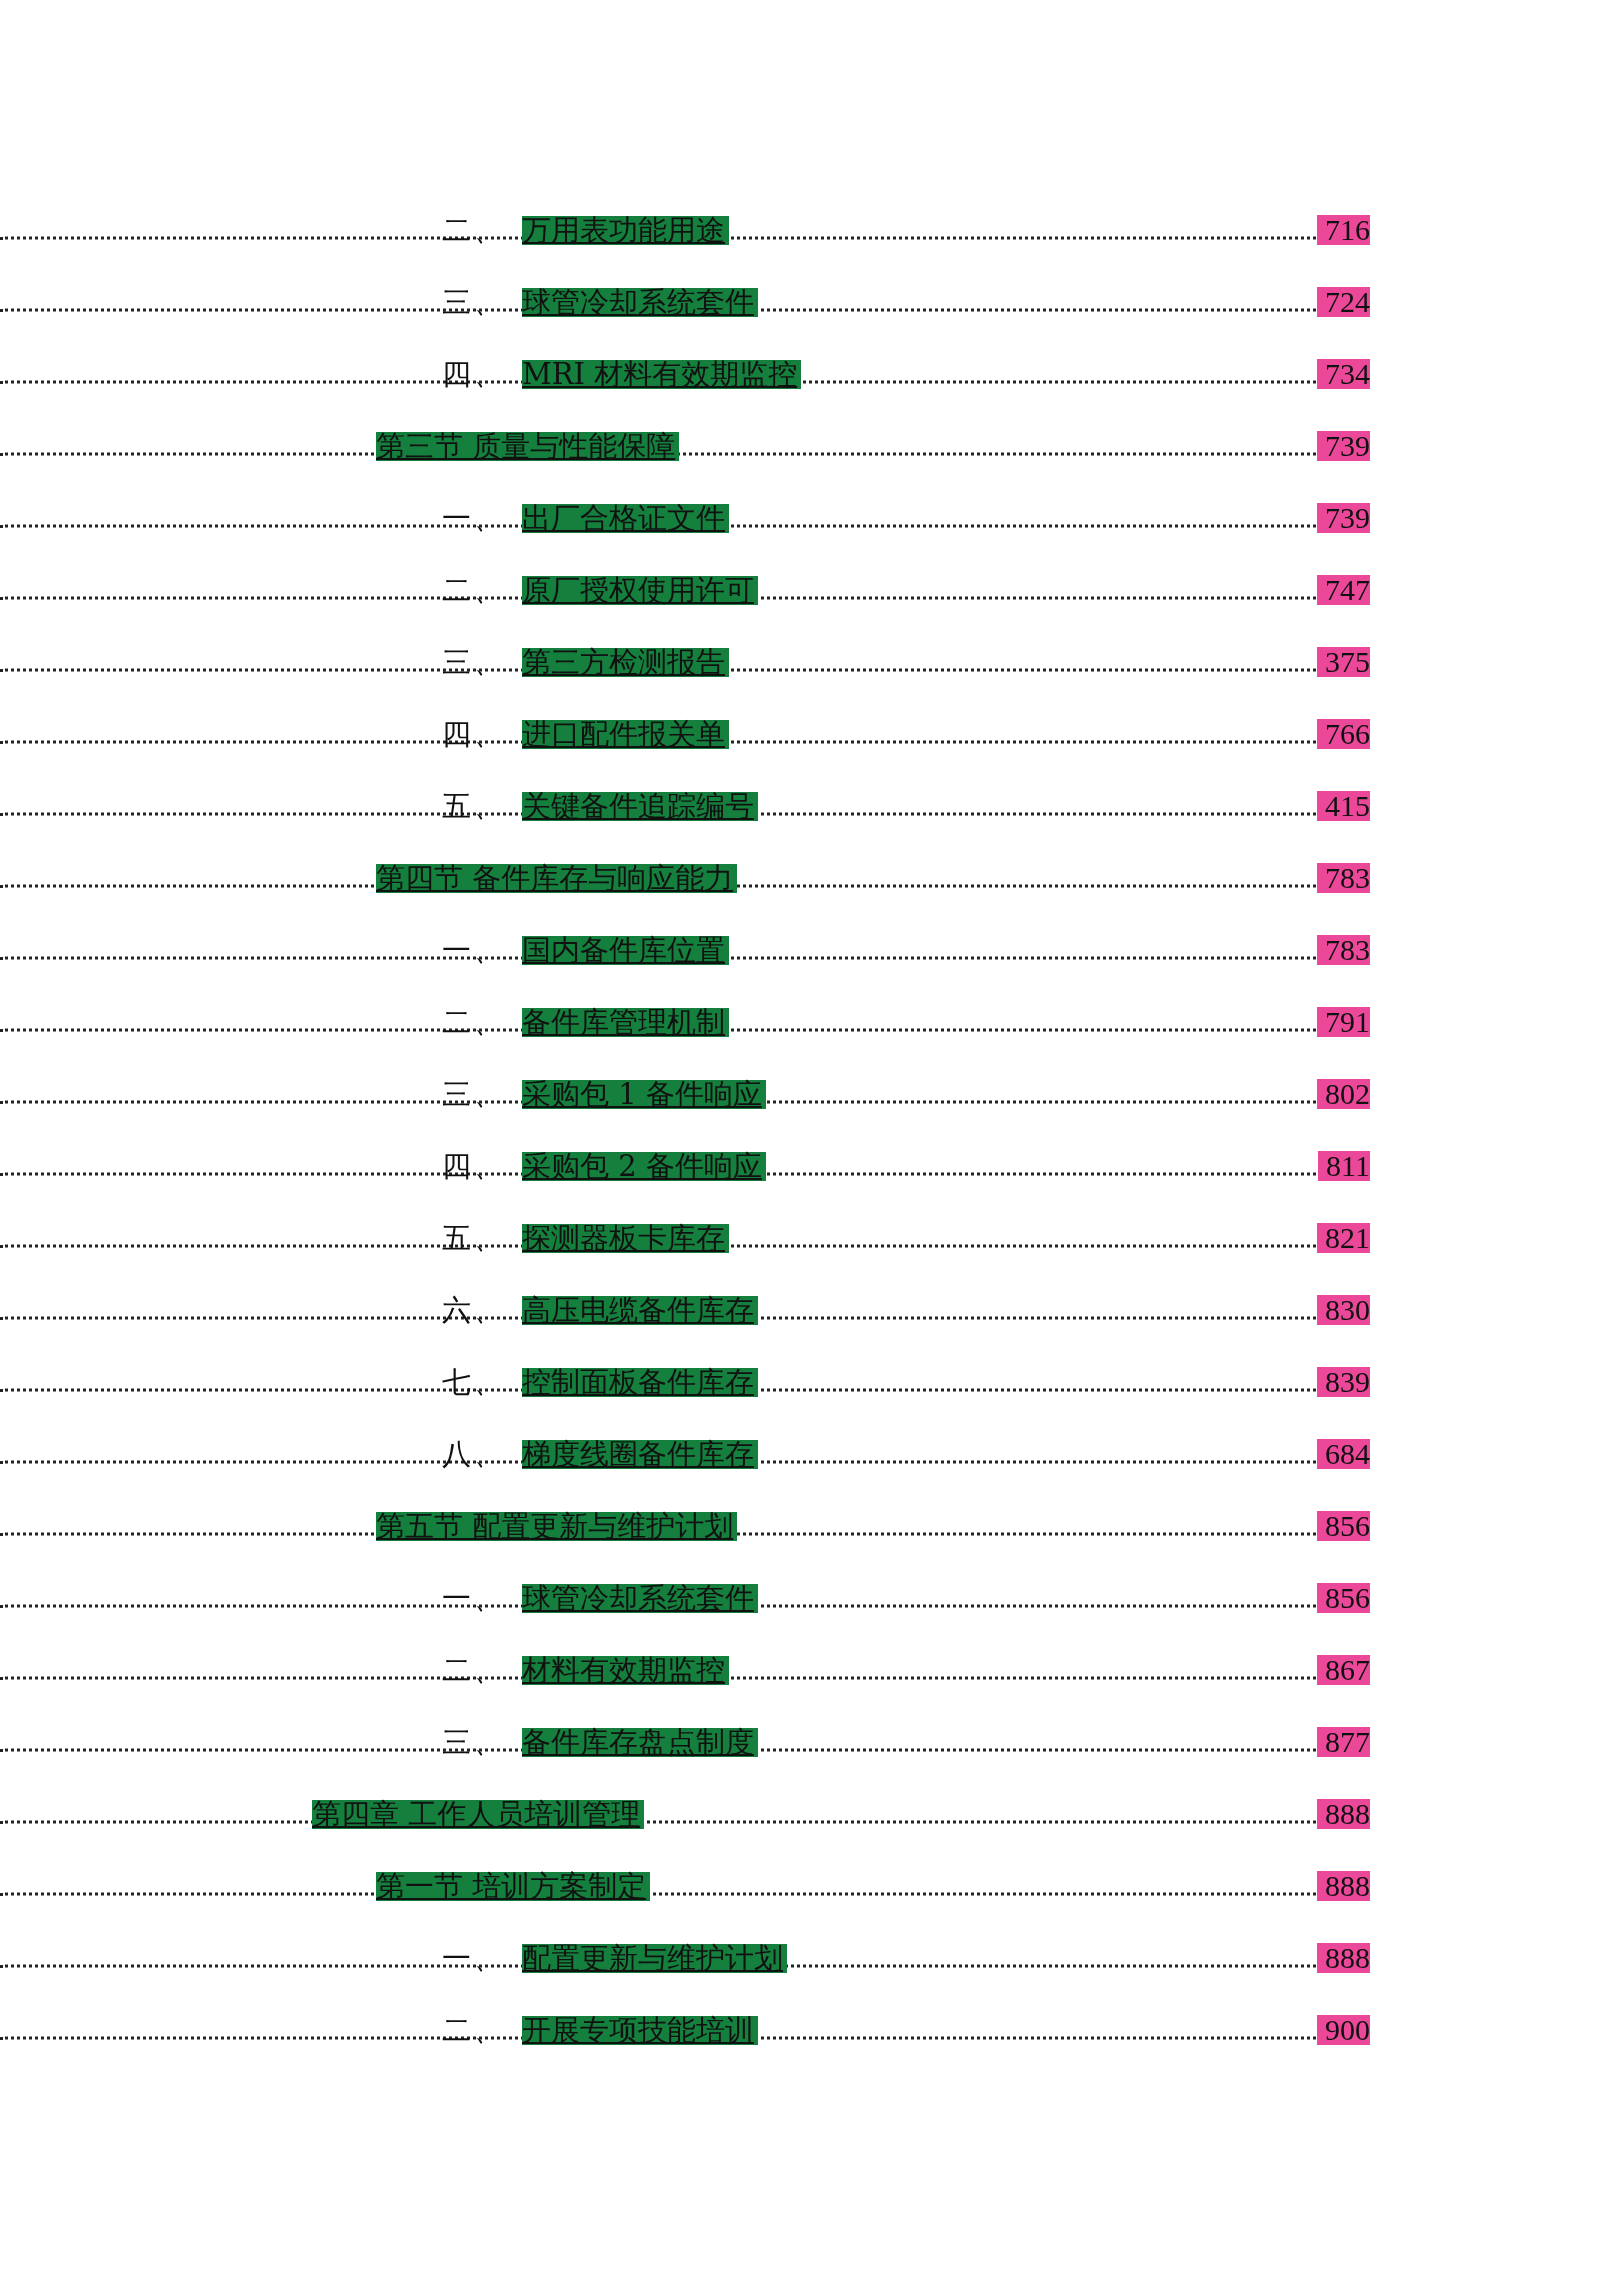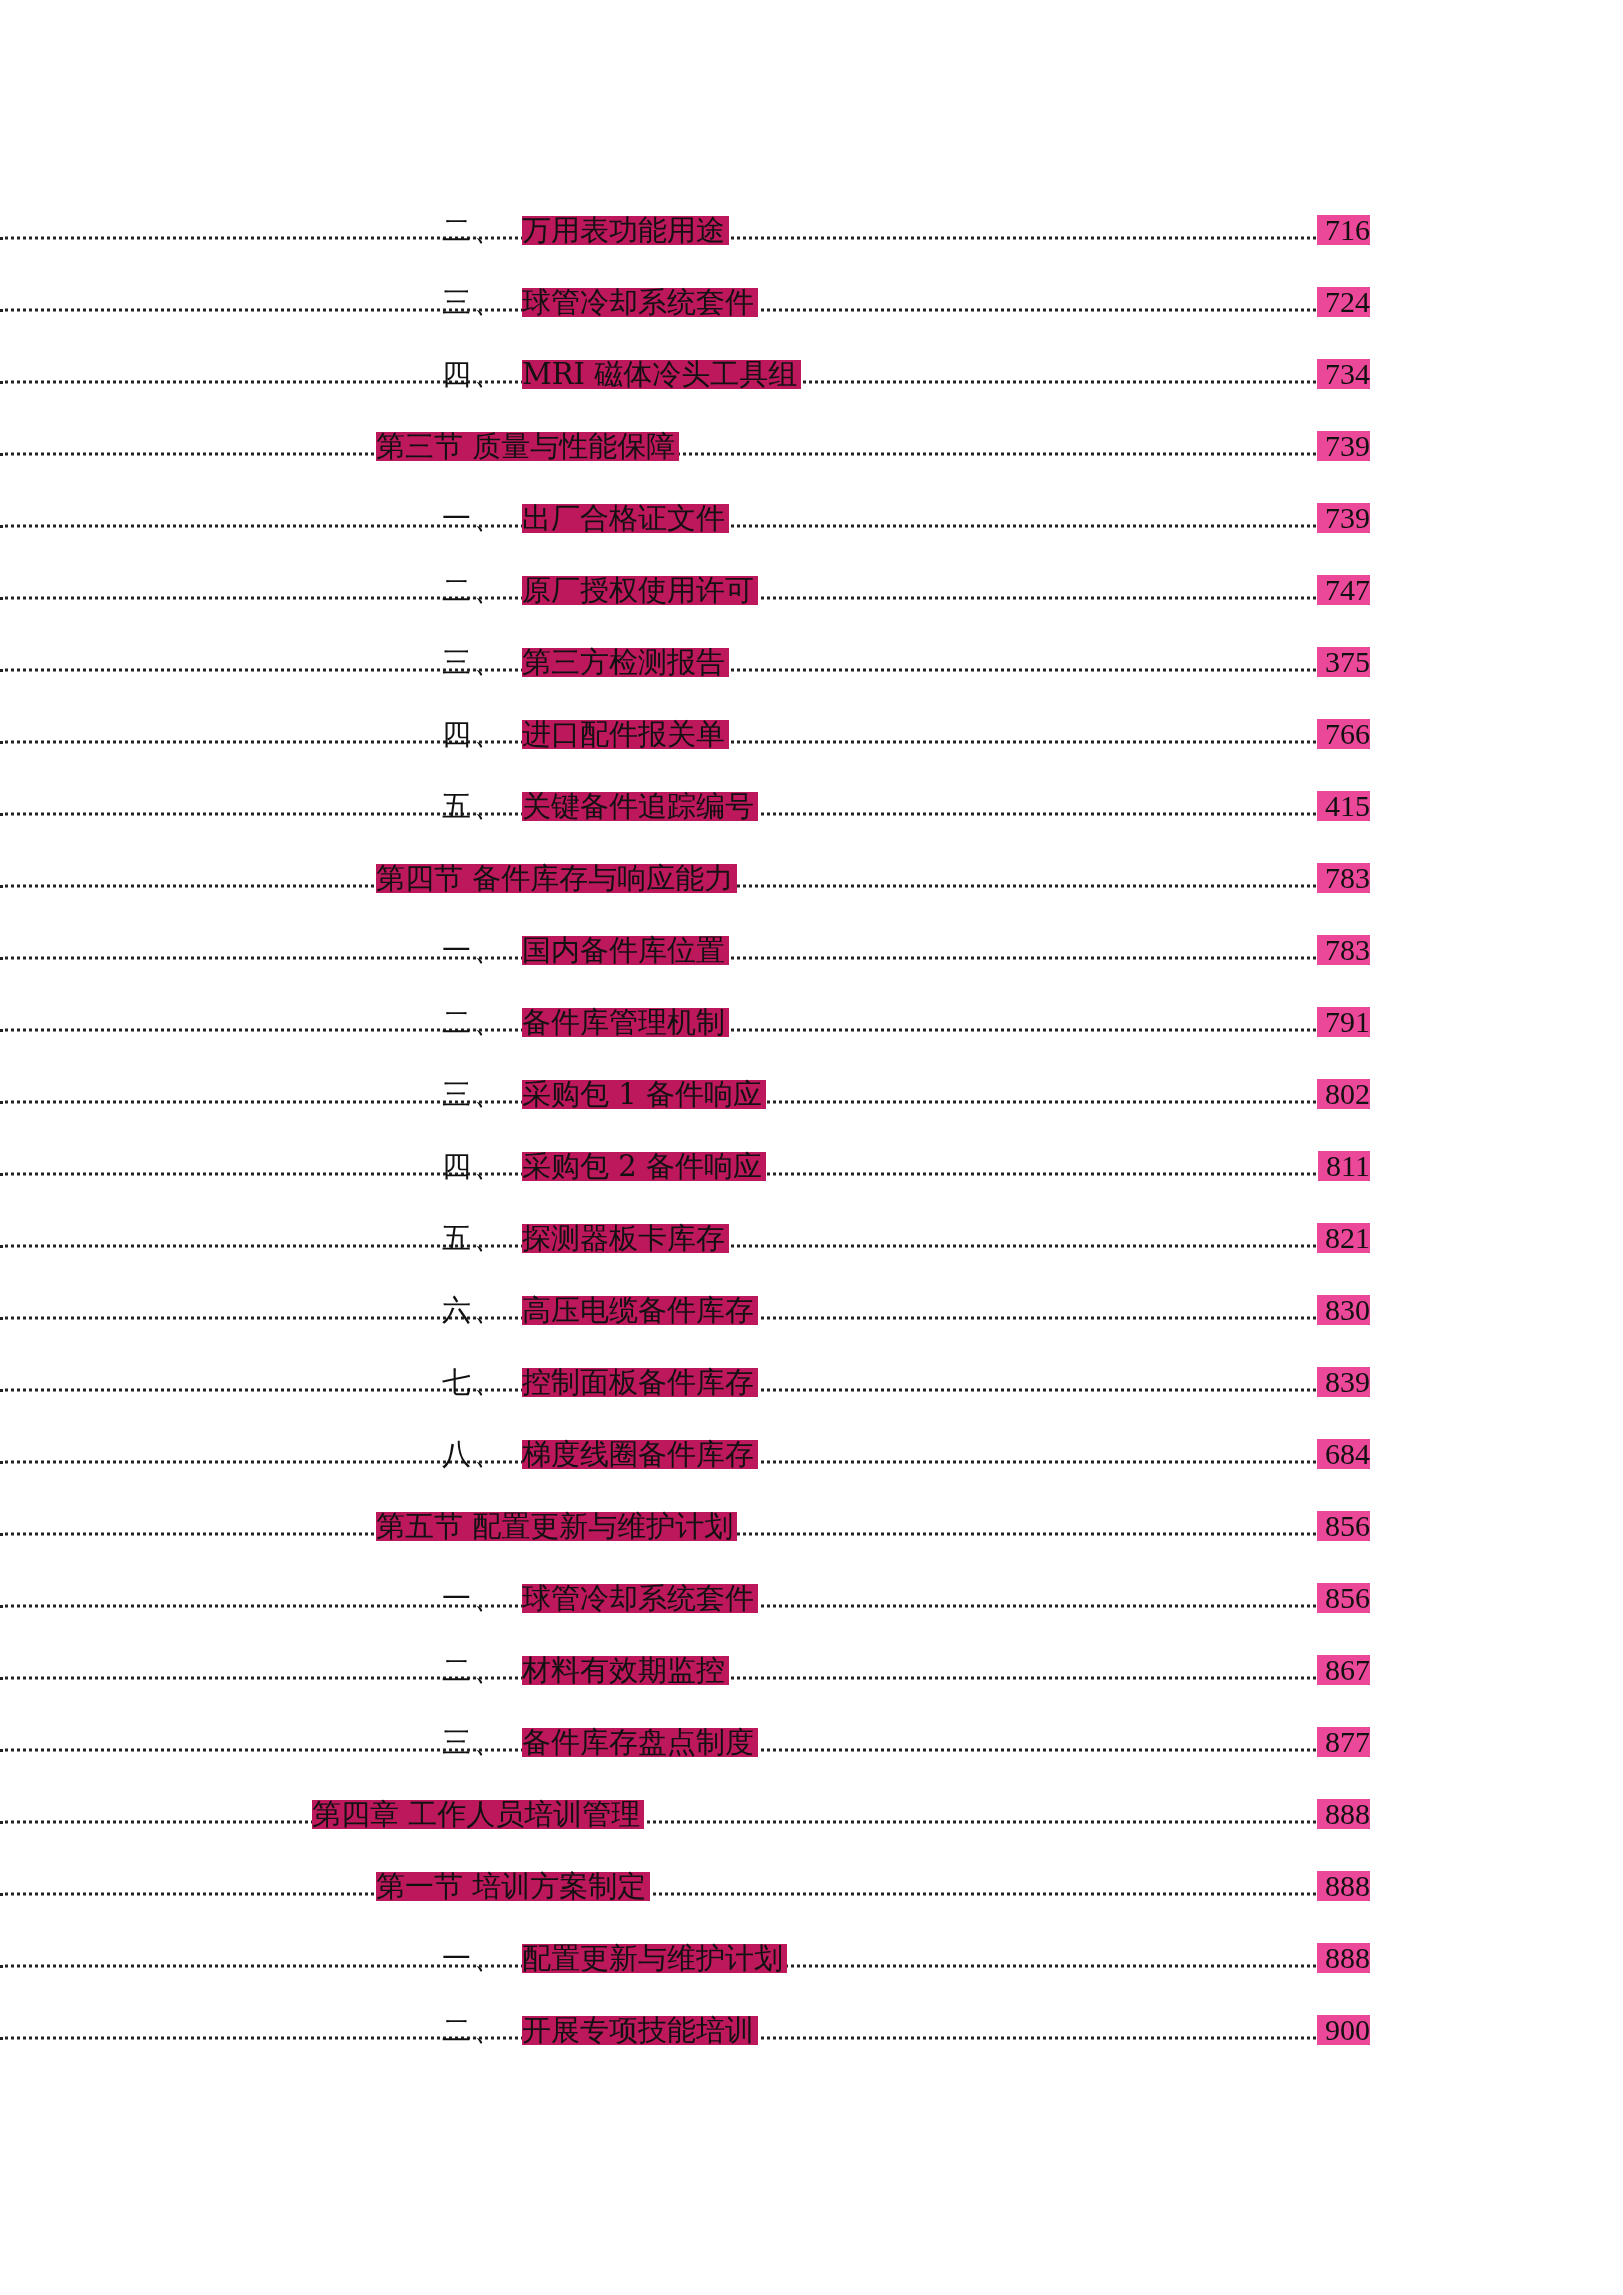"万用表功能用途" .row .title { background: #be185d -> #15803d; text-decoration: none -> underline }
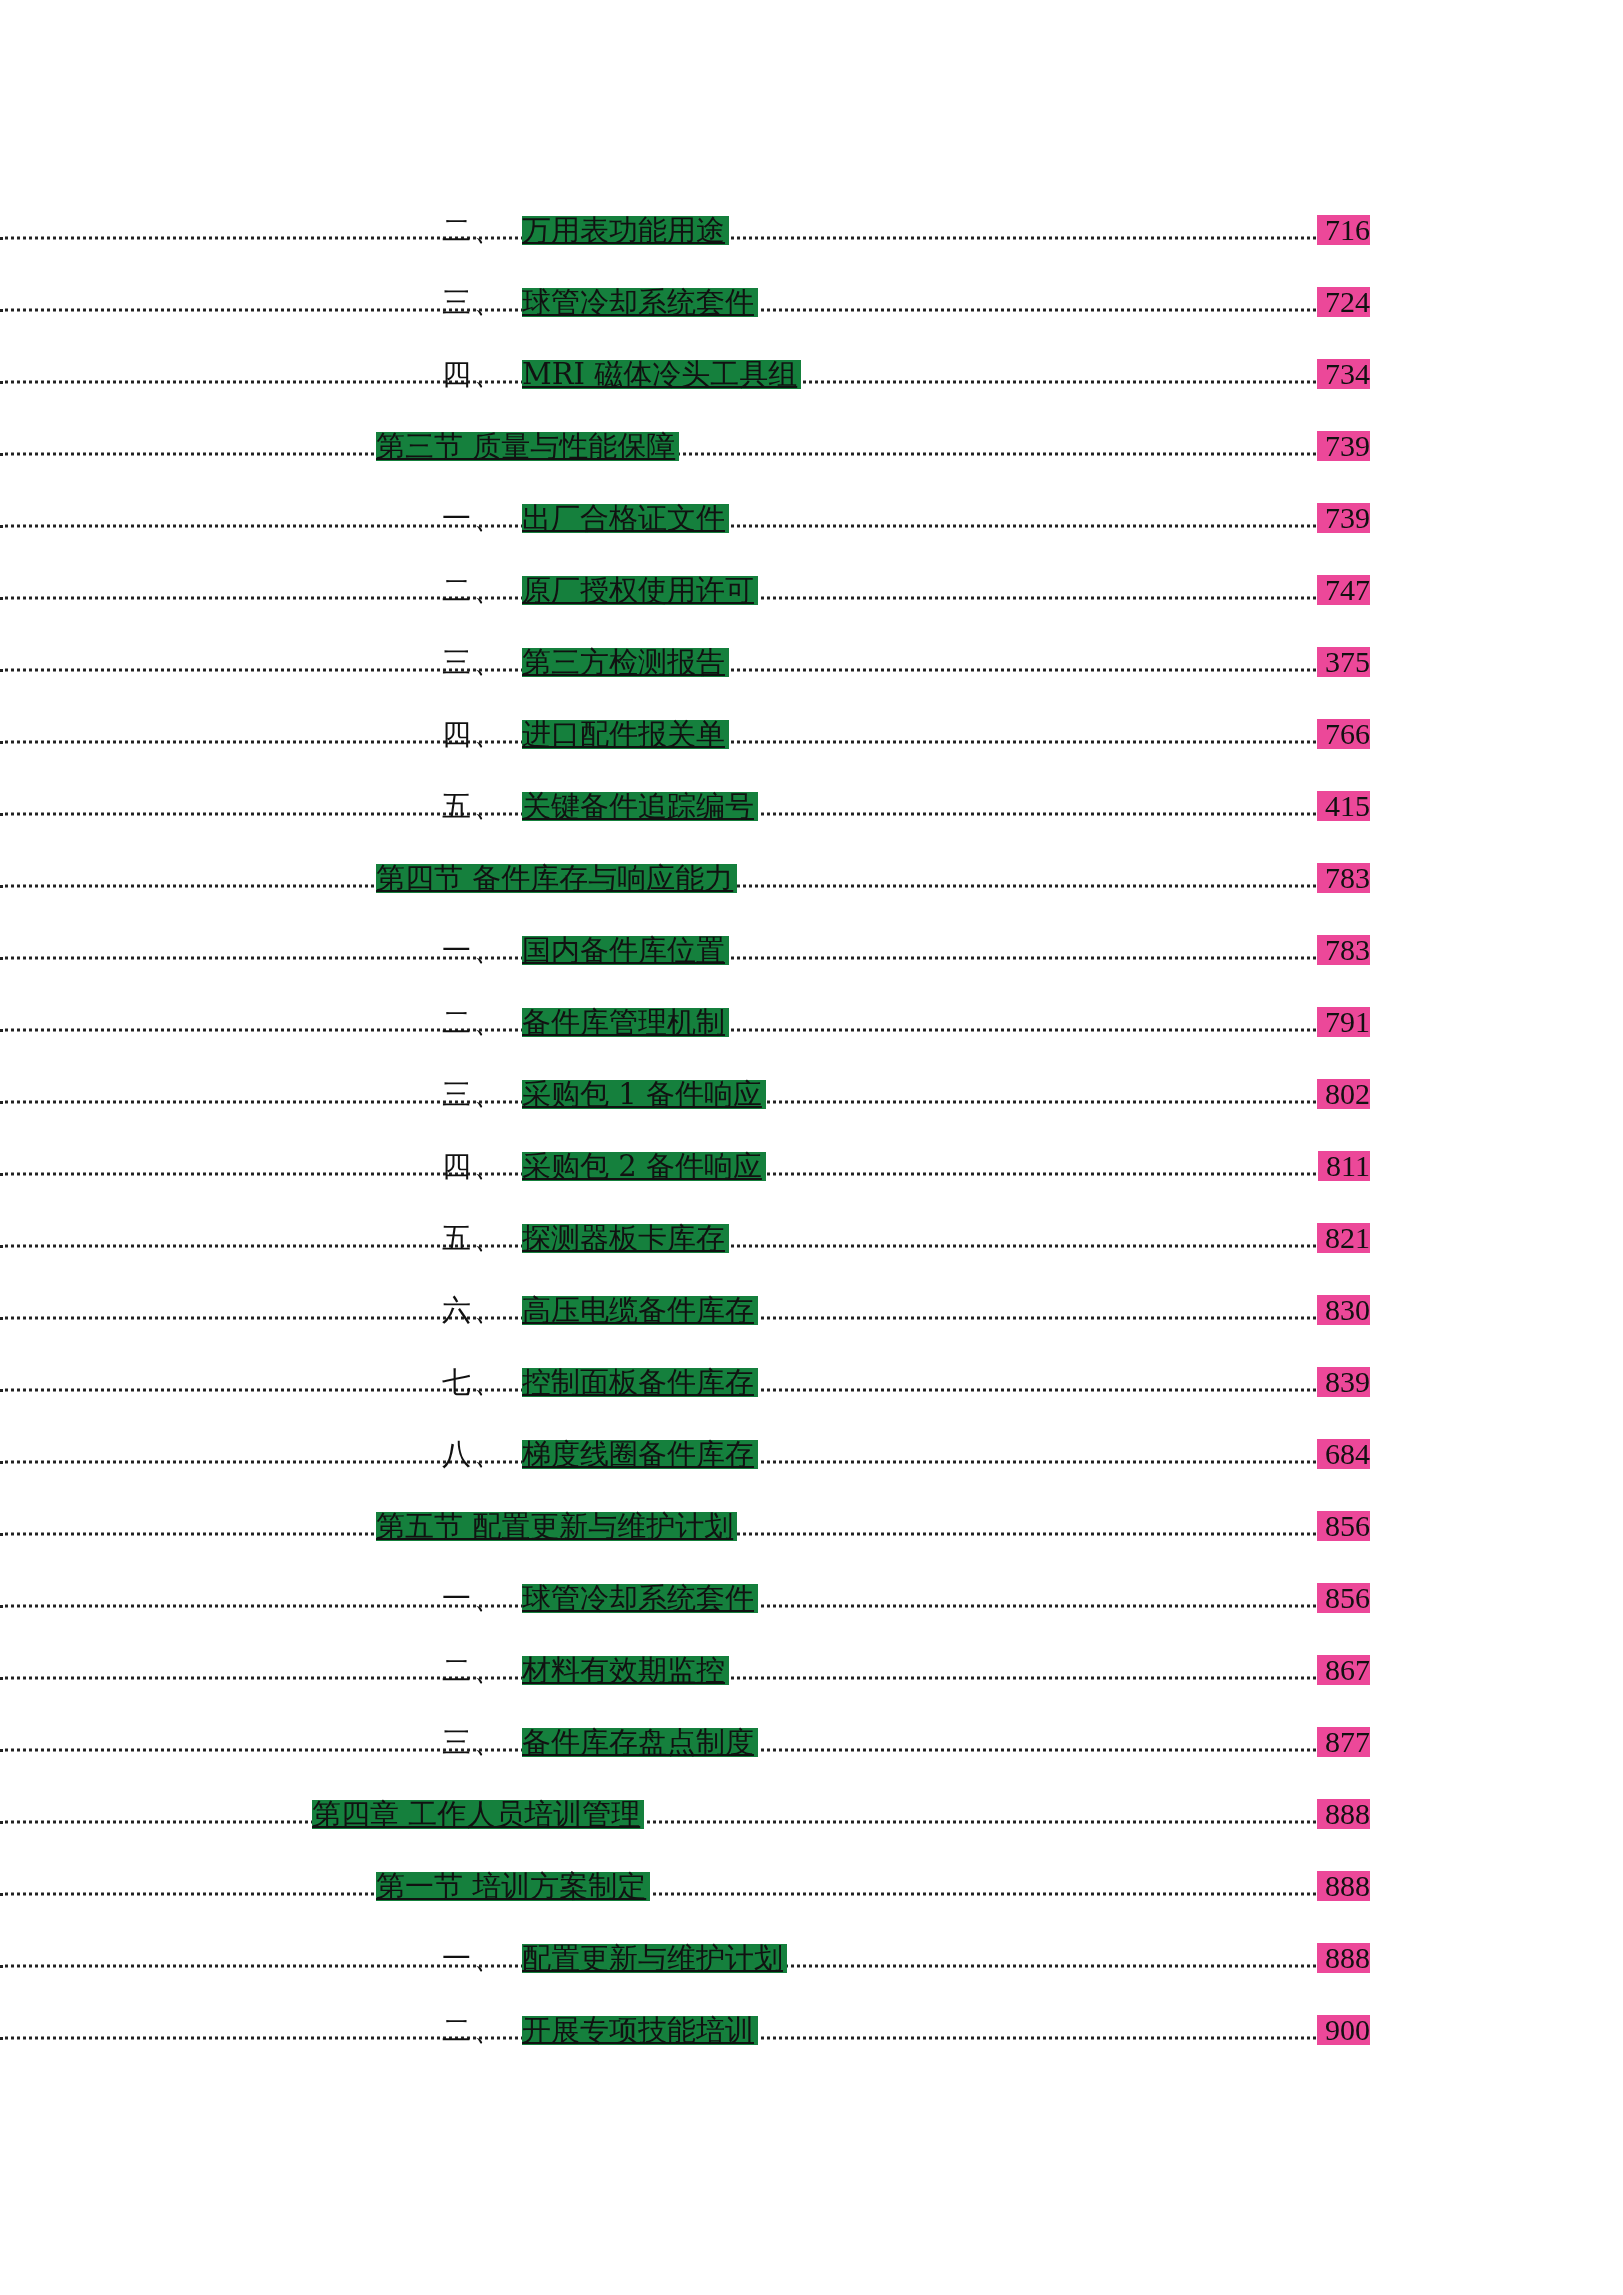"MRI 磁体冷头工具组" span.title { text: 磁体冷头工具组 -> 材料有效期监控 }
